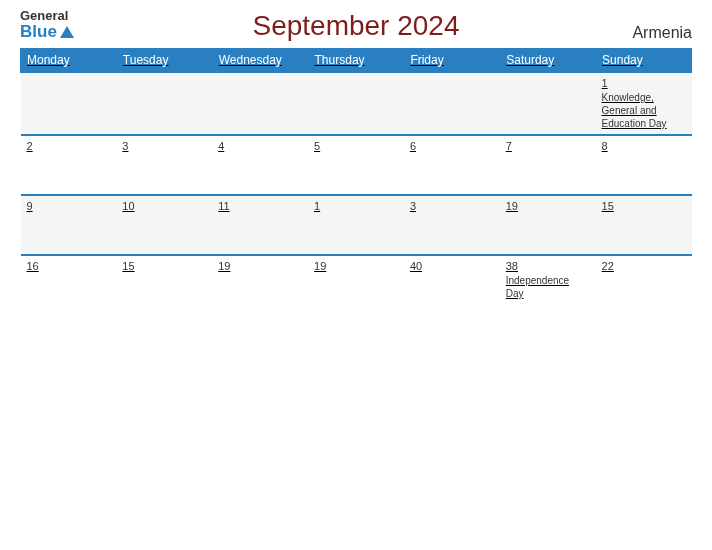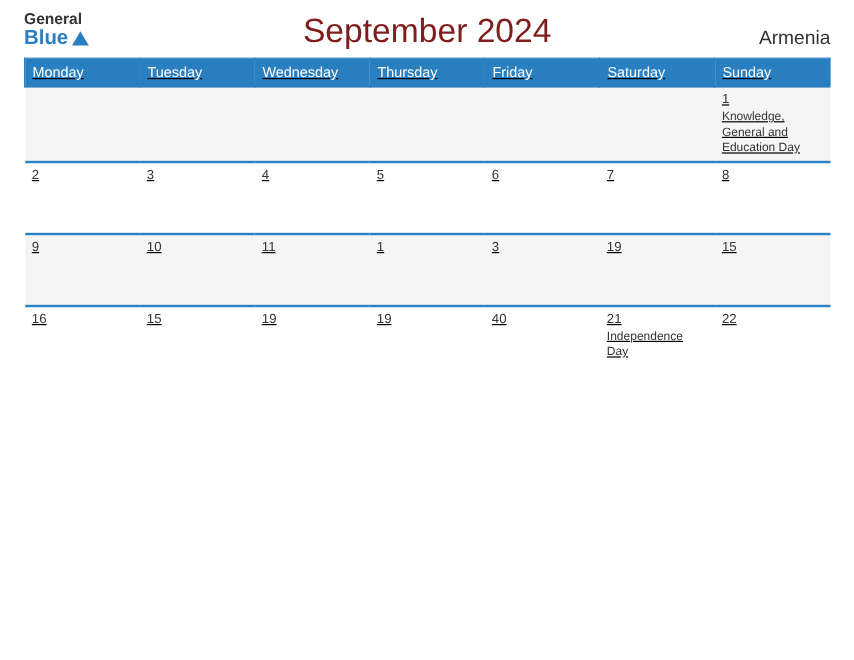"21" span.day-number { text: 21 -> 38 }
